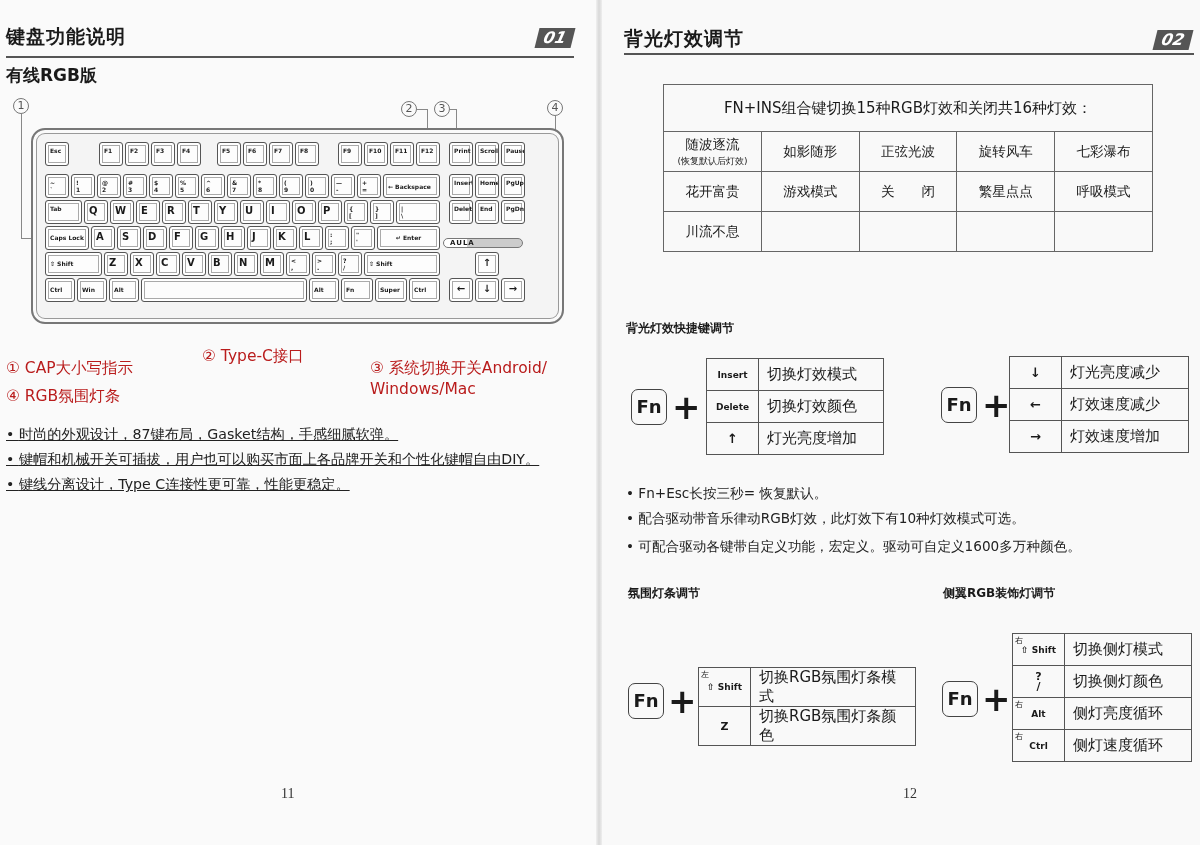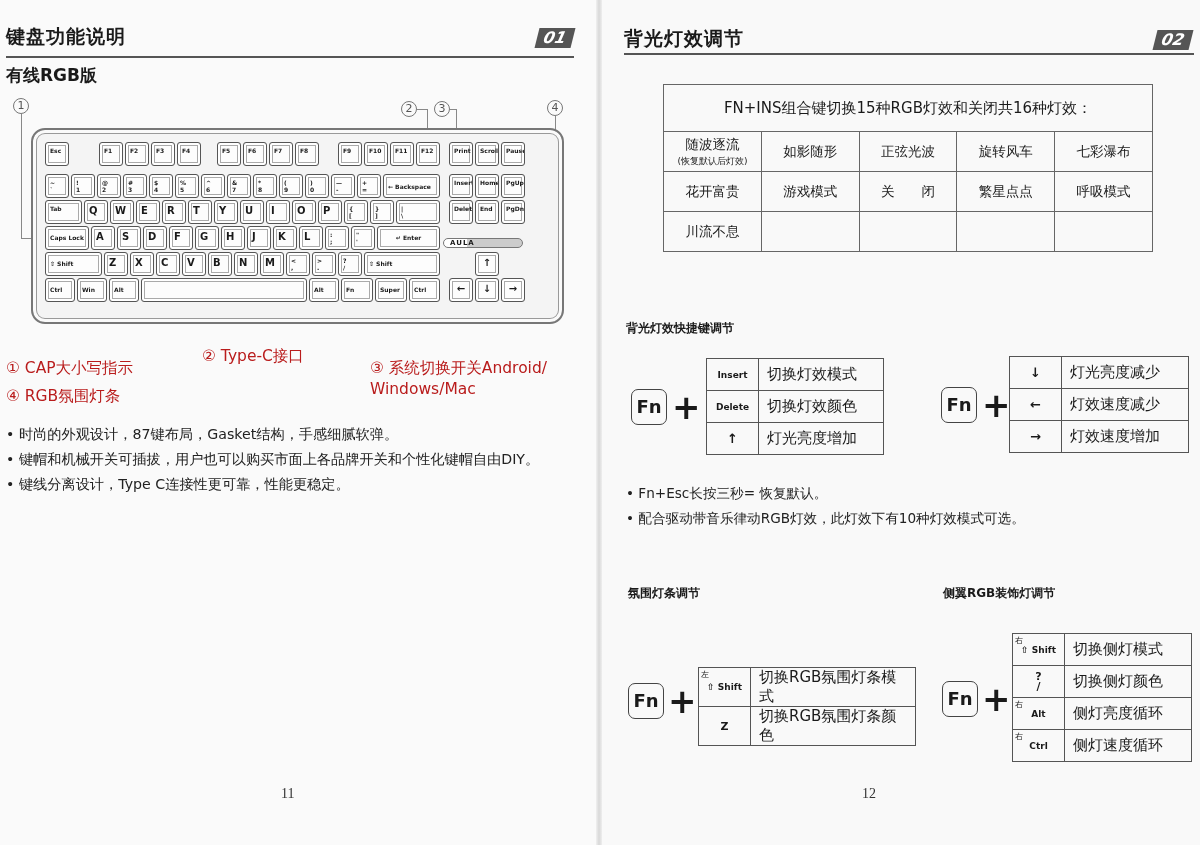"时尚的外观设计，87键布局，Gasket结构，手感细腻软弹。" ul.bullets { text-decoration: none -> underline }
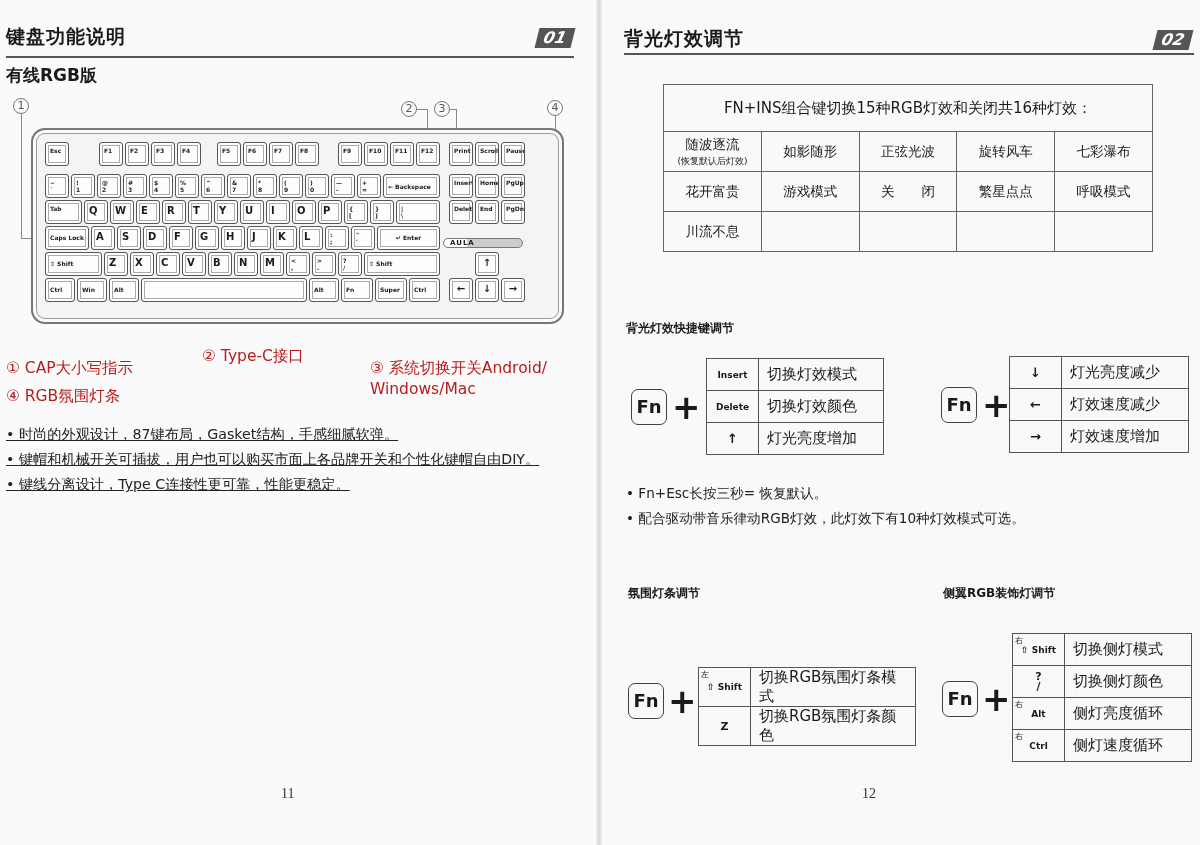"可配合驱动各键带自定义功能，宏定义。驱动可自定义1600多万种颜色。" li { html: none -> <li>可配合驱动各键带自定义功能，宏定义。驱动可自定义1600多万种颜色。</li> }
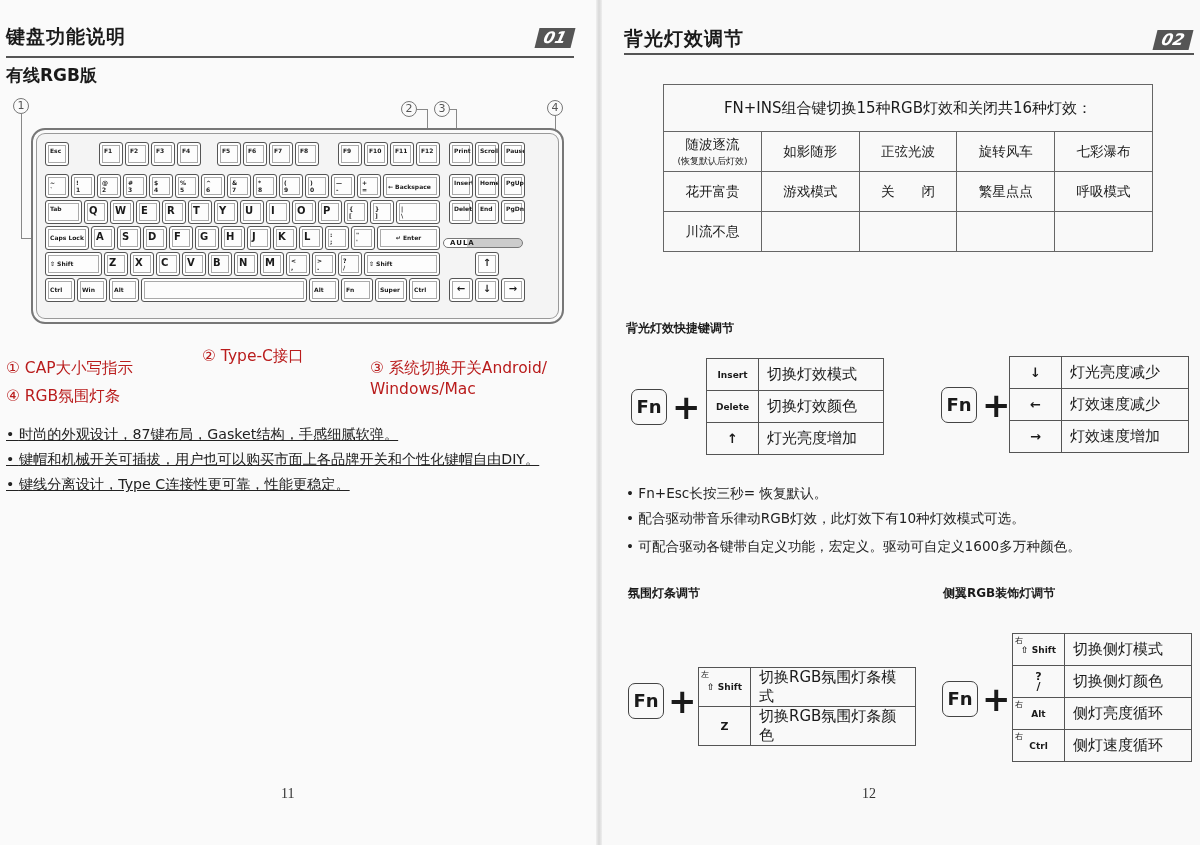"12" div.pg { left: 862px -> 903px }
